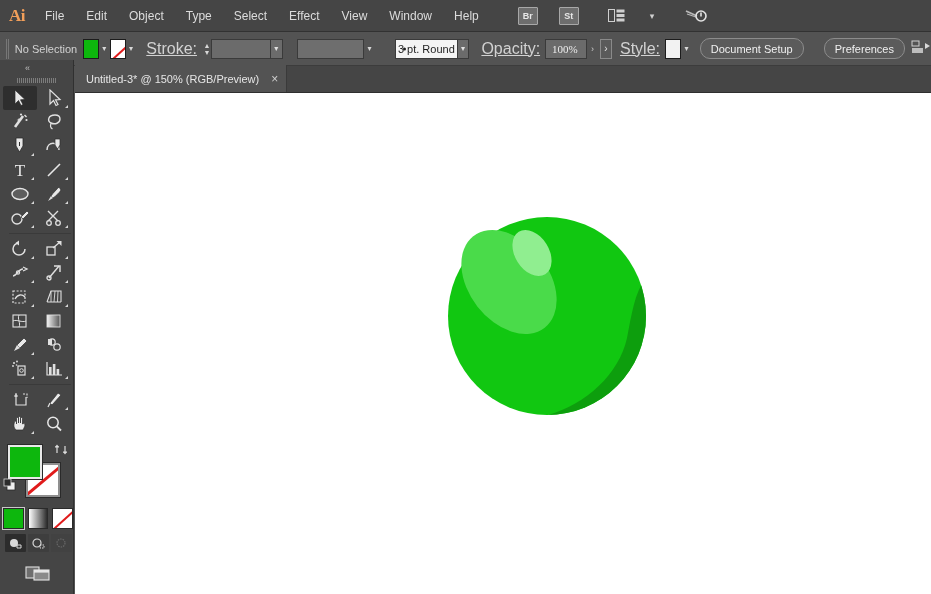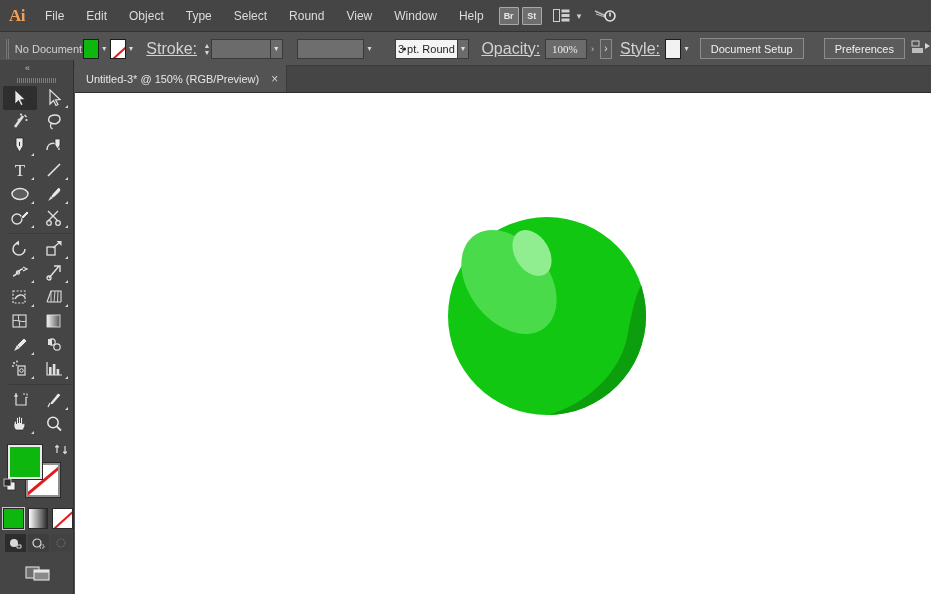"Round" div.menu-item { text: Round -> Effect }
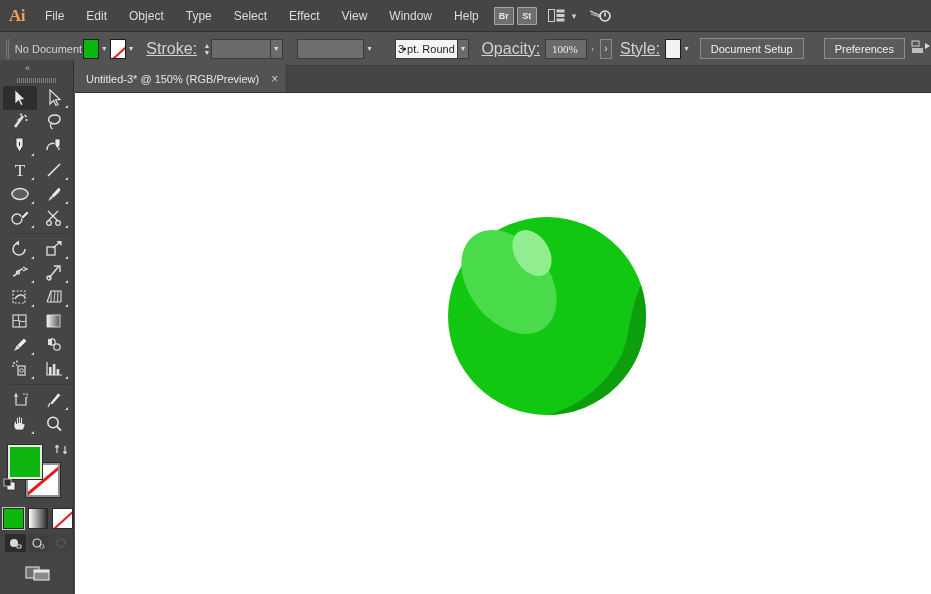"Br" .menubar-right { gap: 3px -> 21px; margin-left: 4px -> 28px }
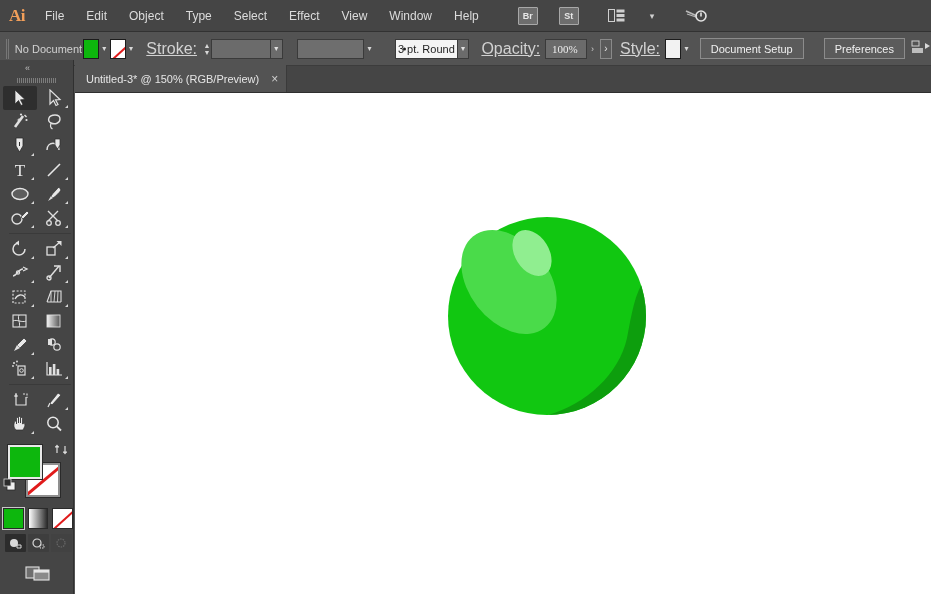"No Document" div.cb-label { text: Document -> Selection }
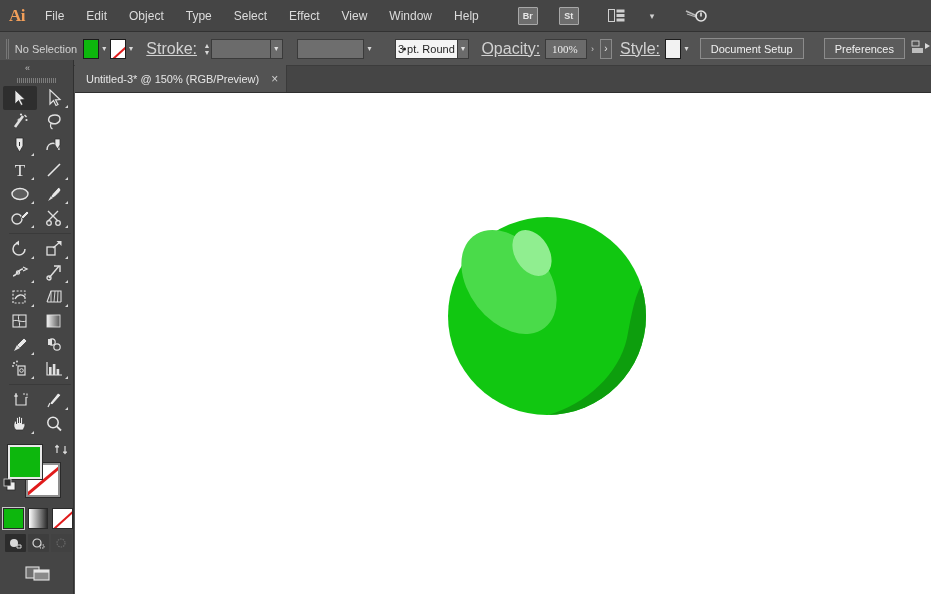"Document Setup" .pill-btn { border-radius: 0 -> 10px }
